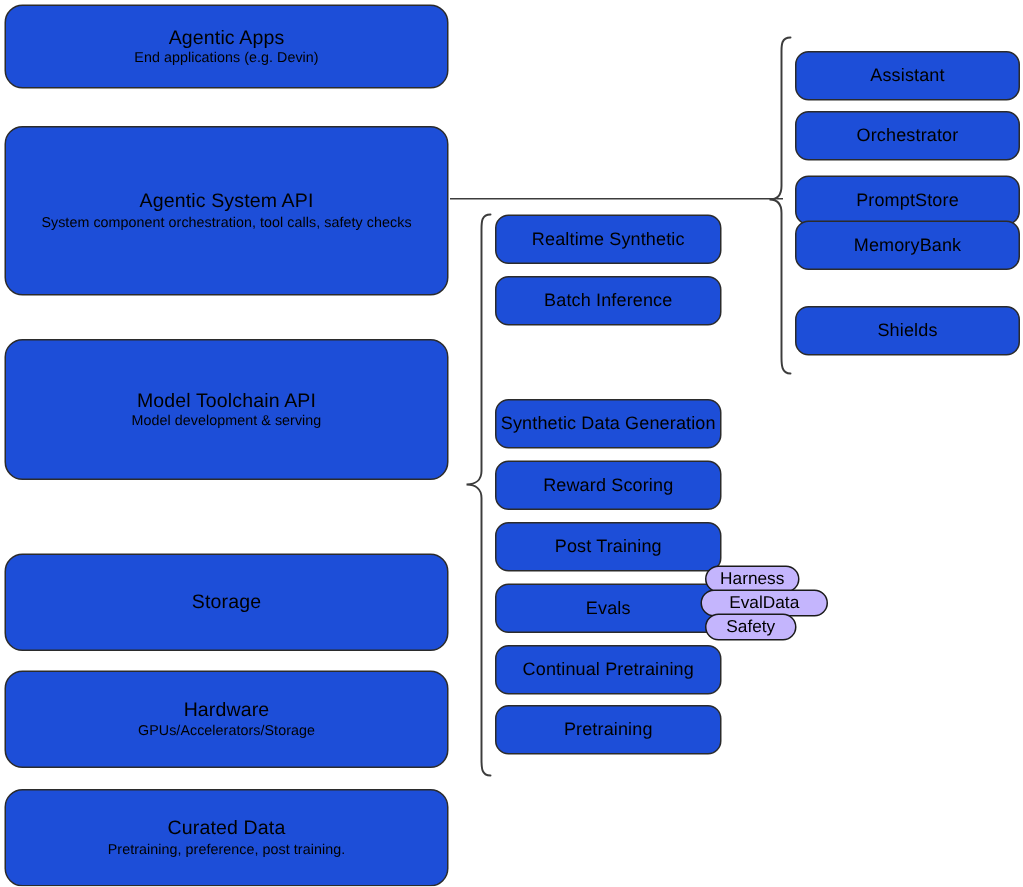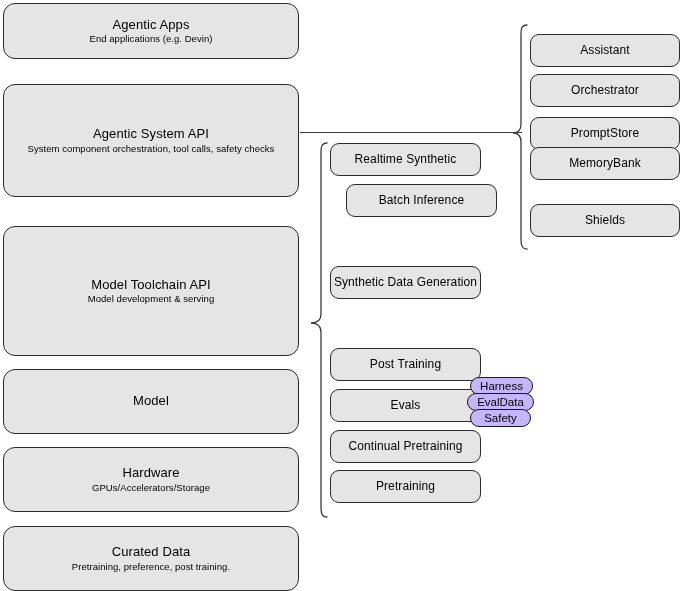"Agentic Apps" .box { background: #e5e5e5 -> #1d4ed8 }
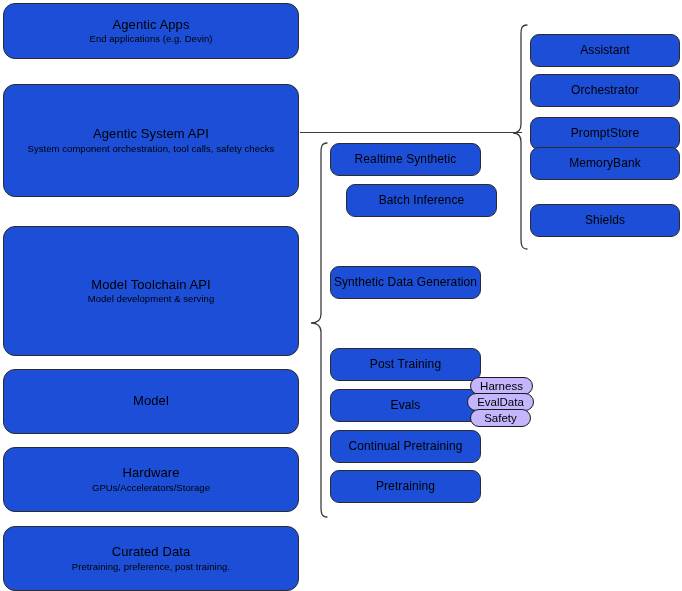"Batch Inference" div.box { margin-left: 16px -> none }
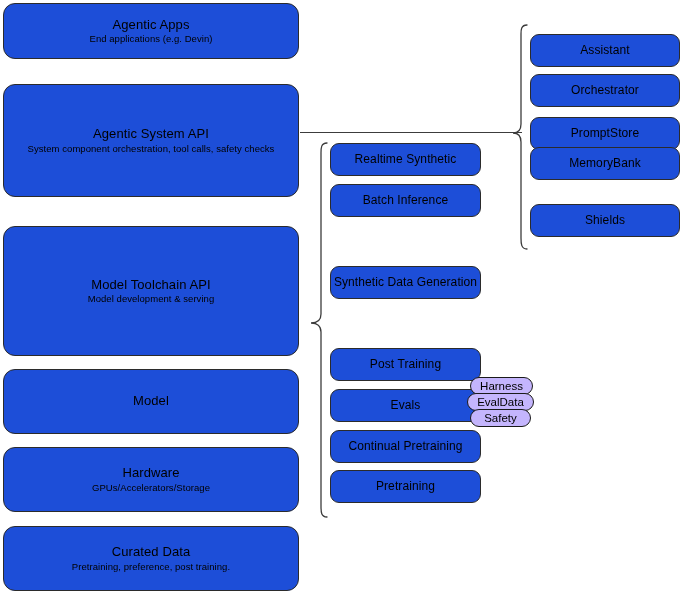"Model Toolchain API" div.box { height: 130px -> 94px }
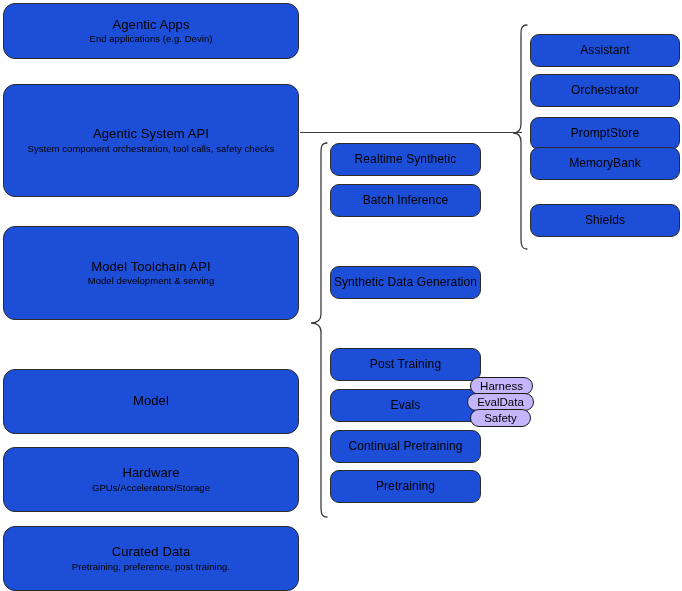"Reward Scoring" div.box { html: none -> <div> <div>Reward Scoring</div> </div> }
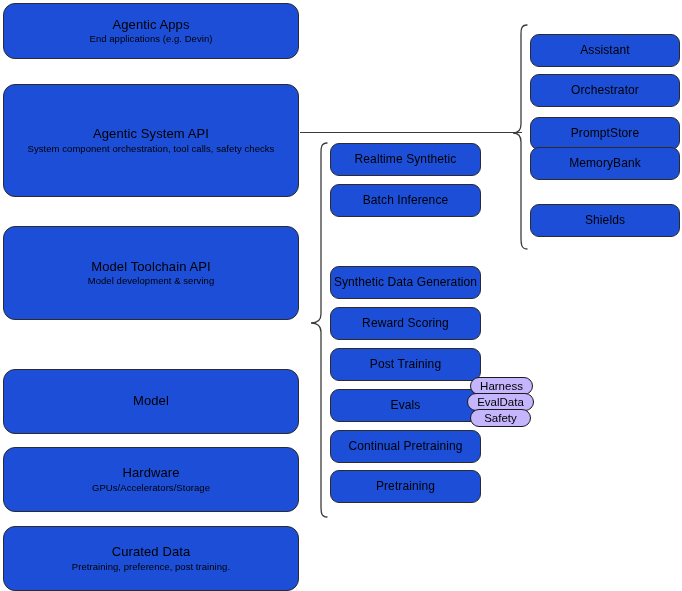"Model" div.title { text: Model -> Storage }
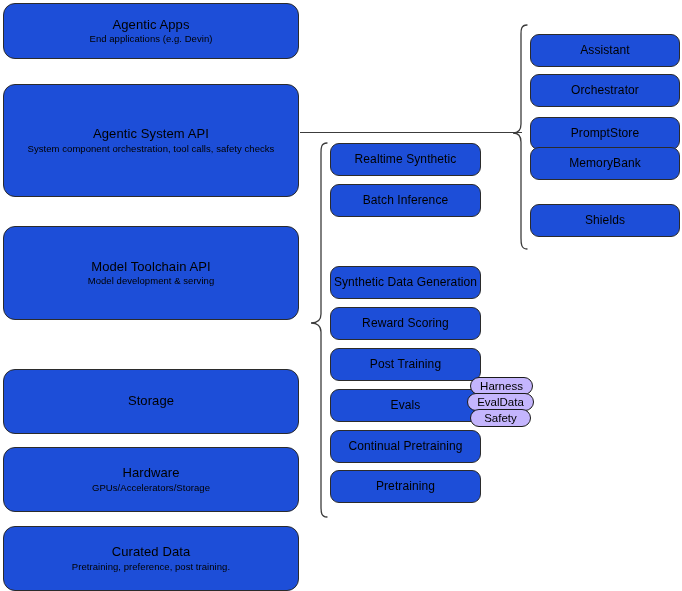"EvalData" div.pill { width: 67px -> 85px }
